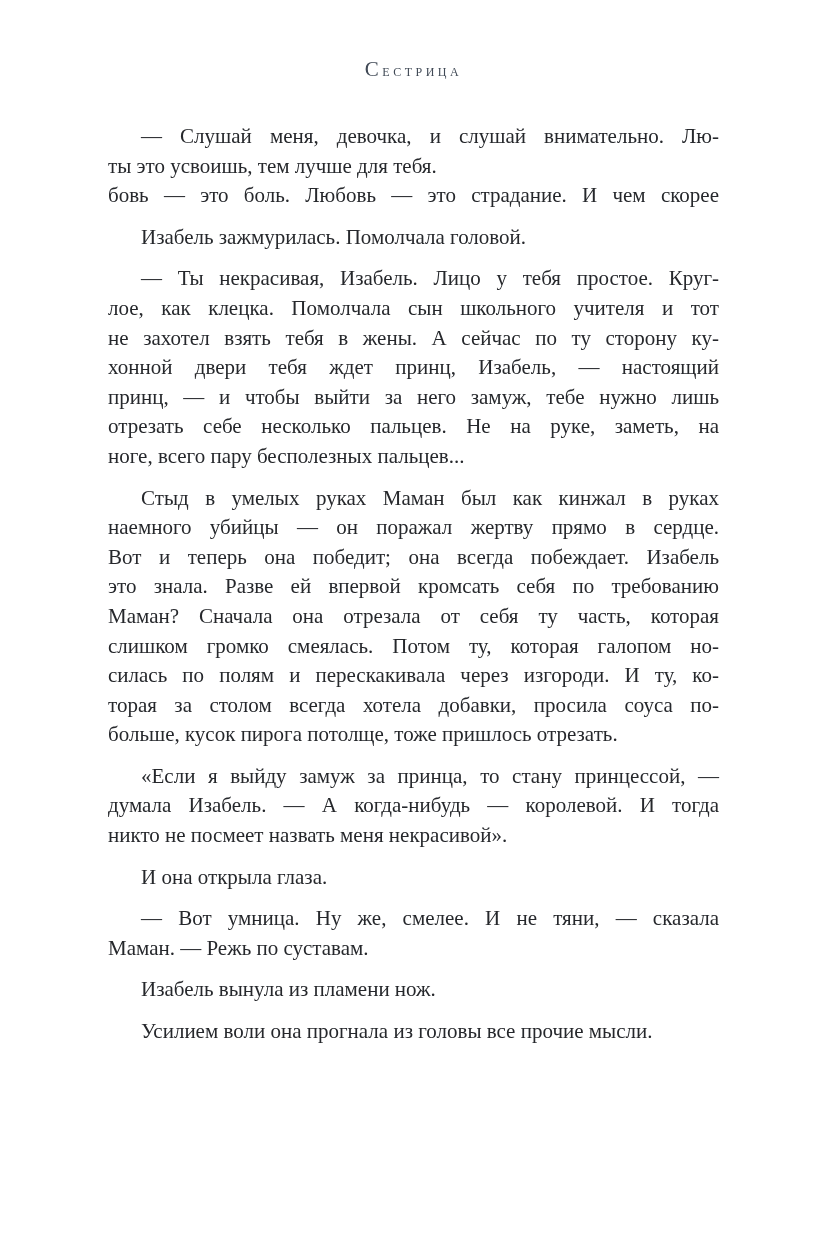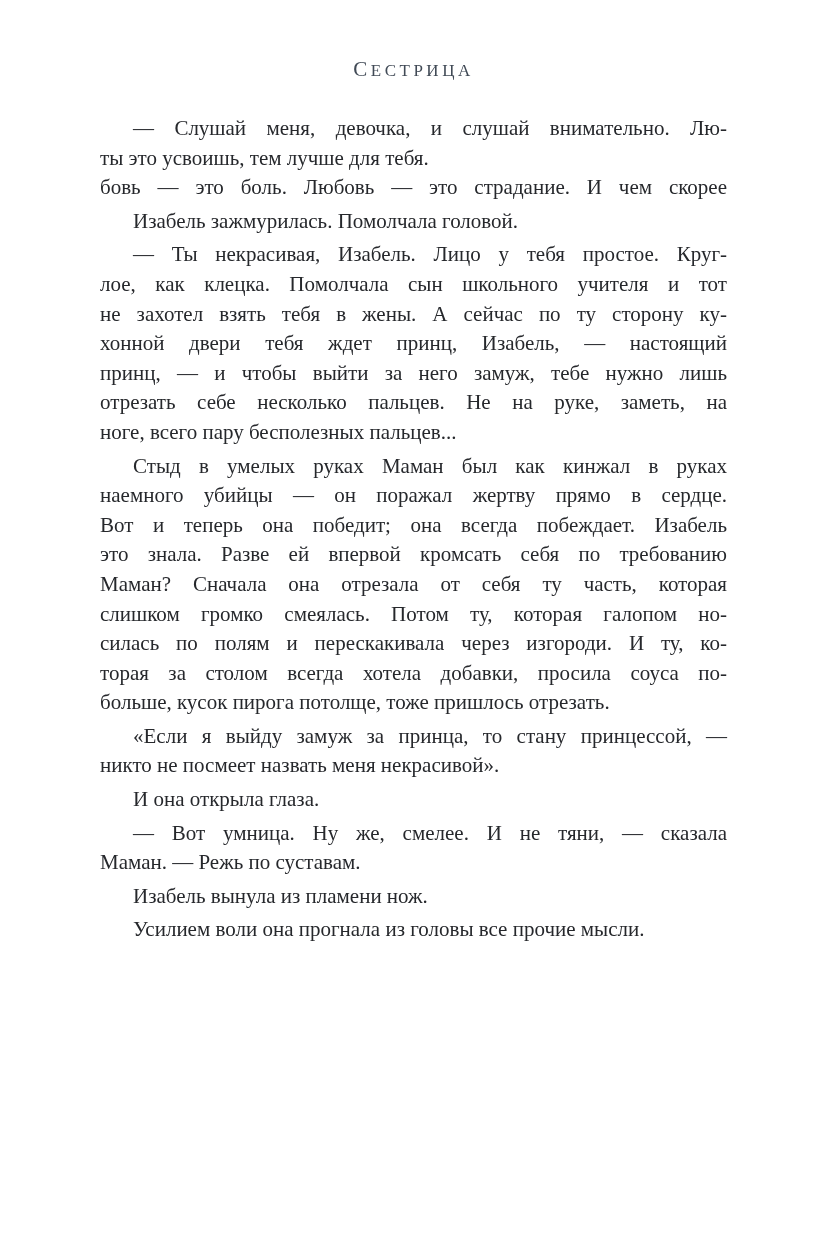"ЕСТРИЦА" .running-head .head-rest { font-size: 17px -> 12px }
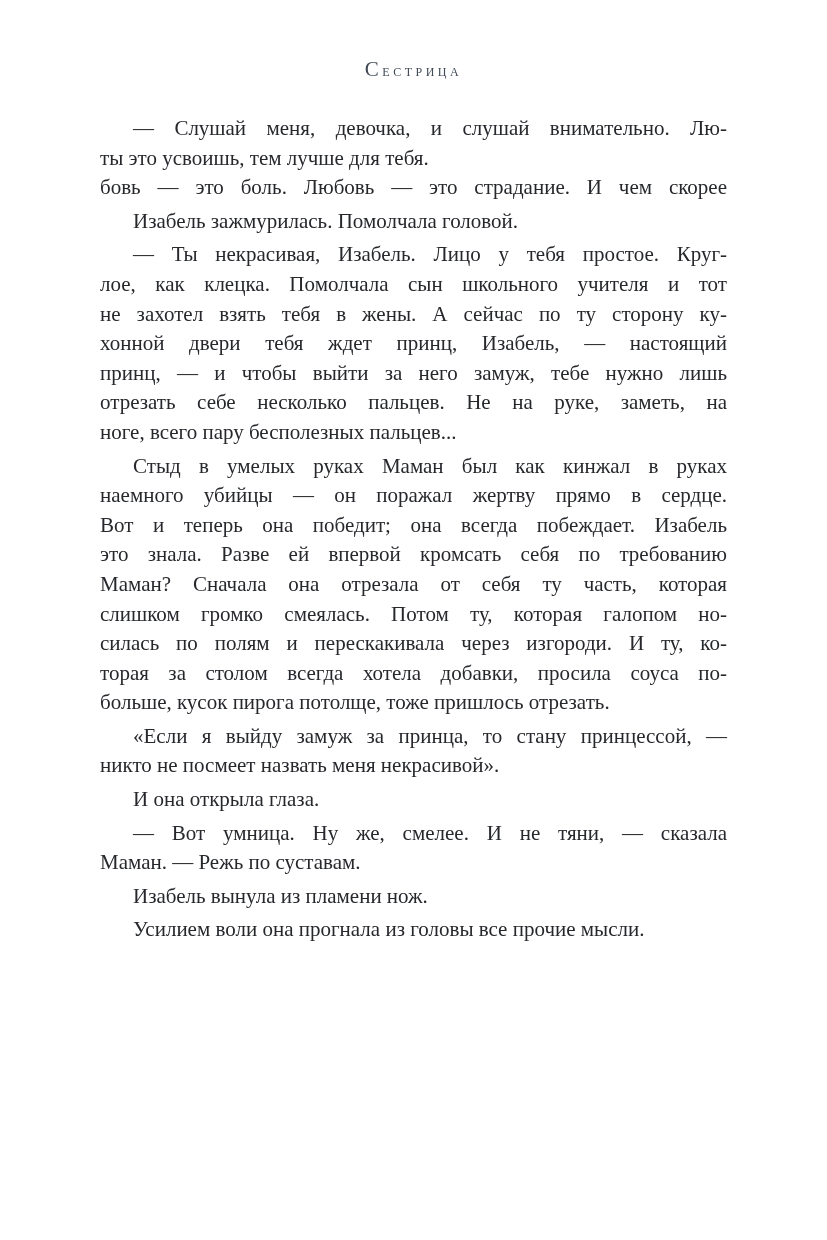"— Слушай меня, девочка, и" .para { margin: 4px -> 12px }
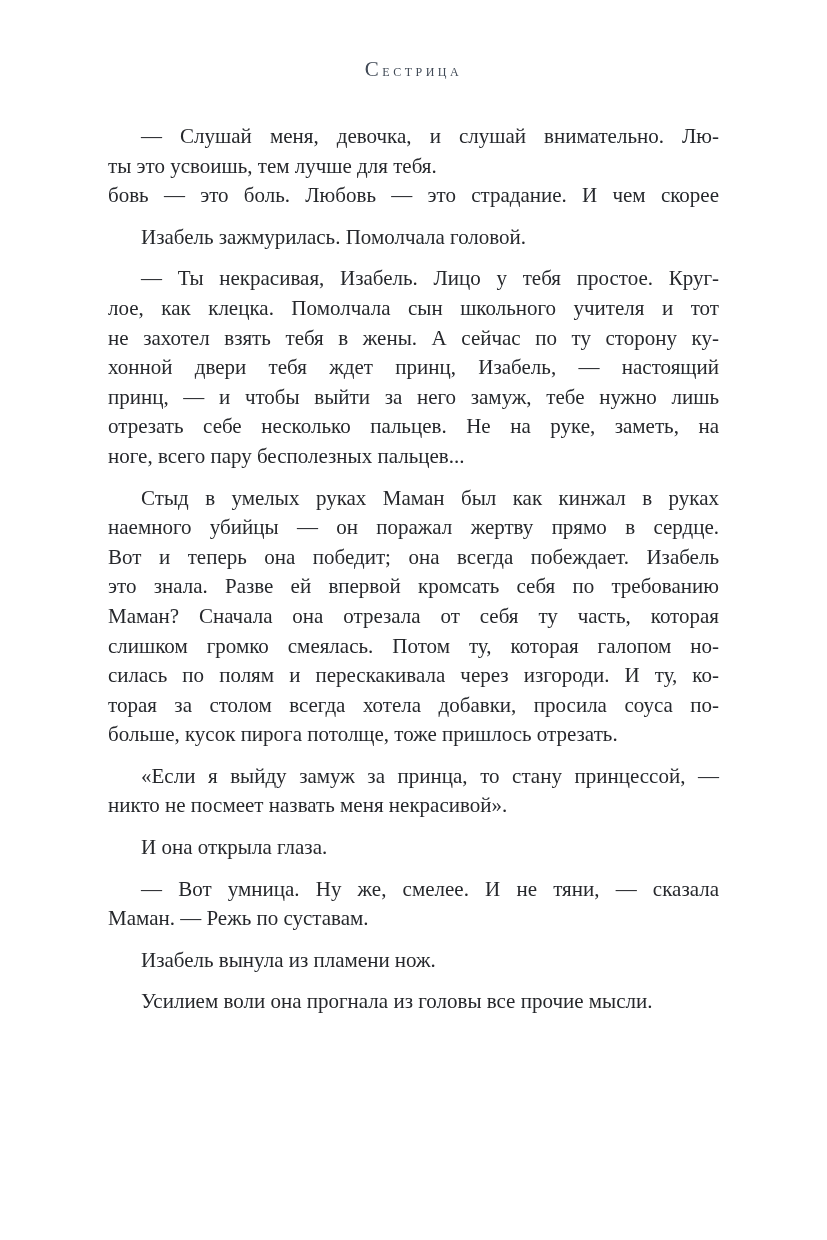"думала Изабель. — А когда-нибудь" div.line { html: none -> <div>думала Изабель. — А когда-нибудь — королевой. И тогда</div> }
